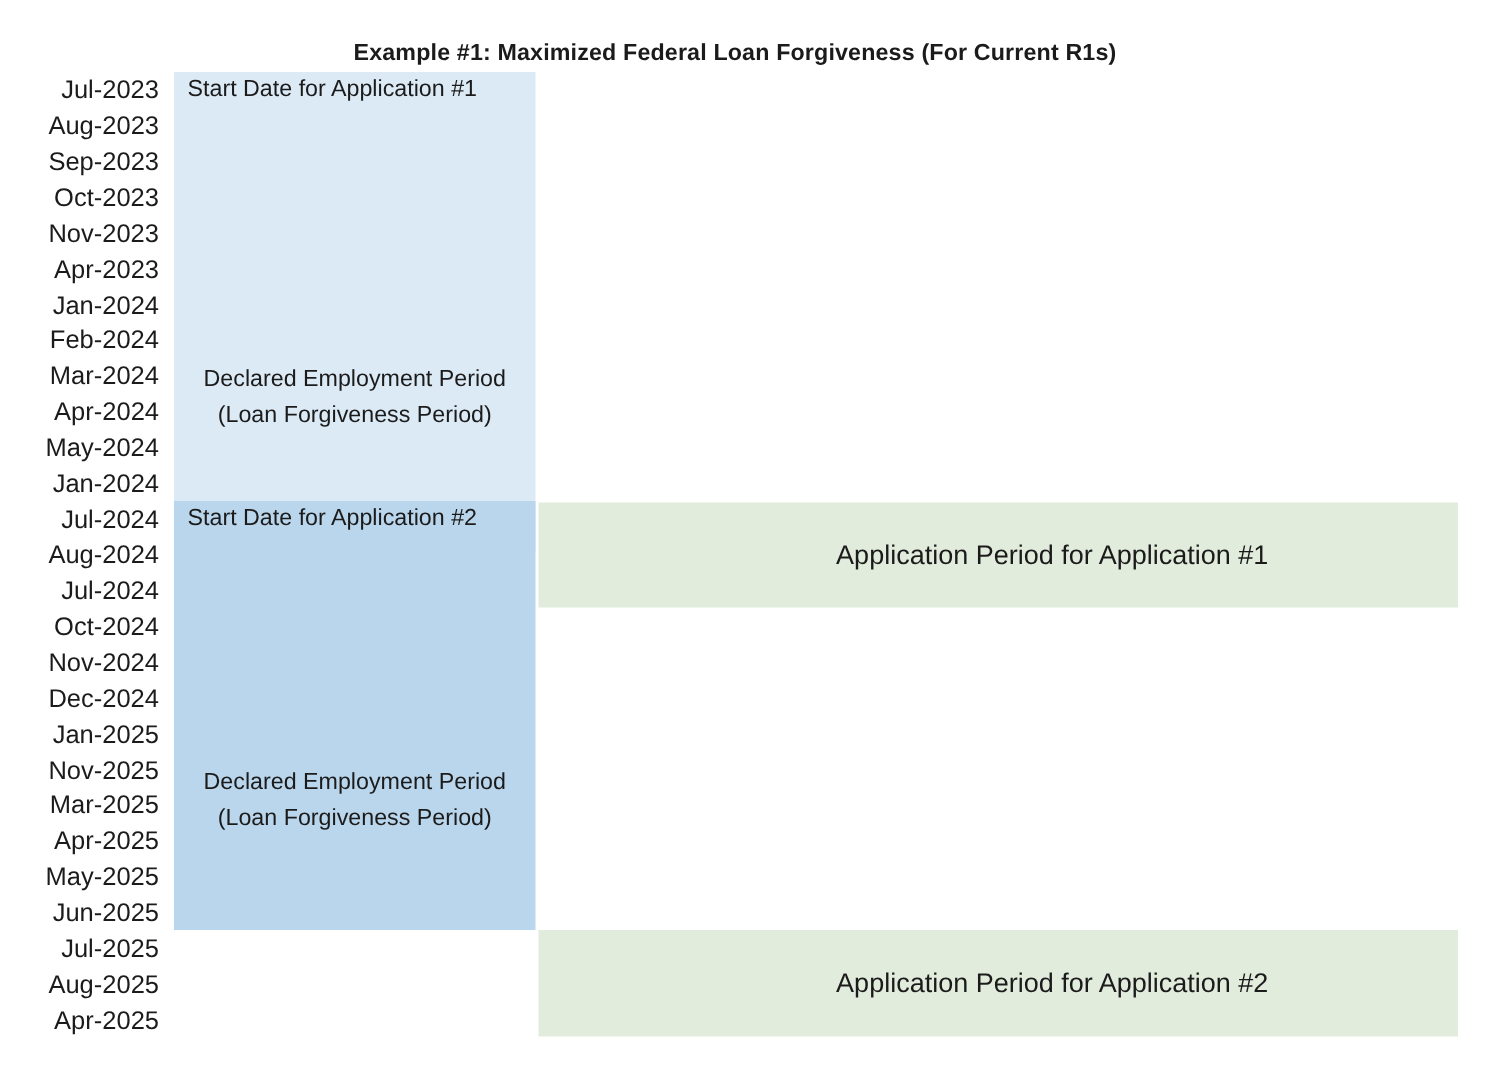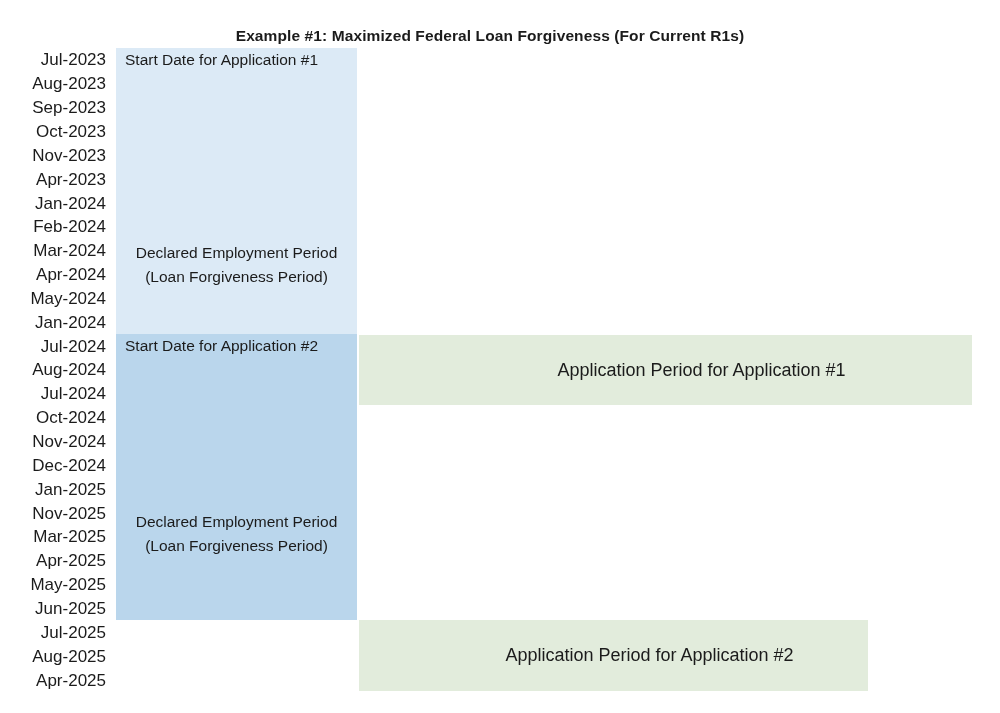"Application Period for Application #2" .block-app2 { width: 509px -> 613px }
